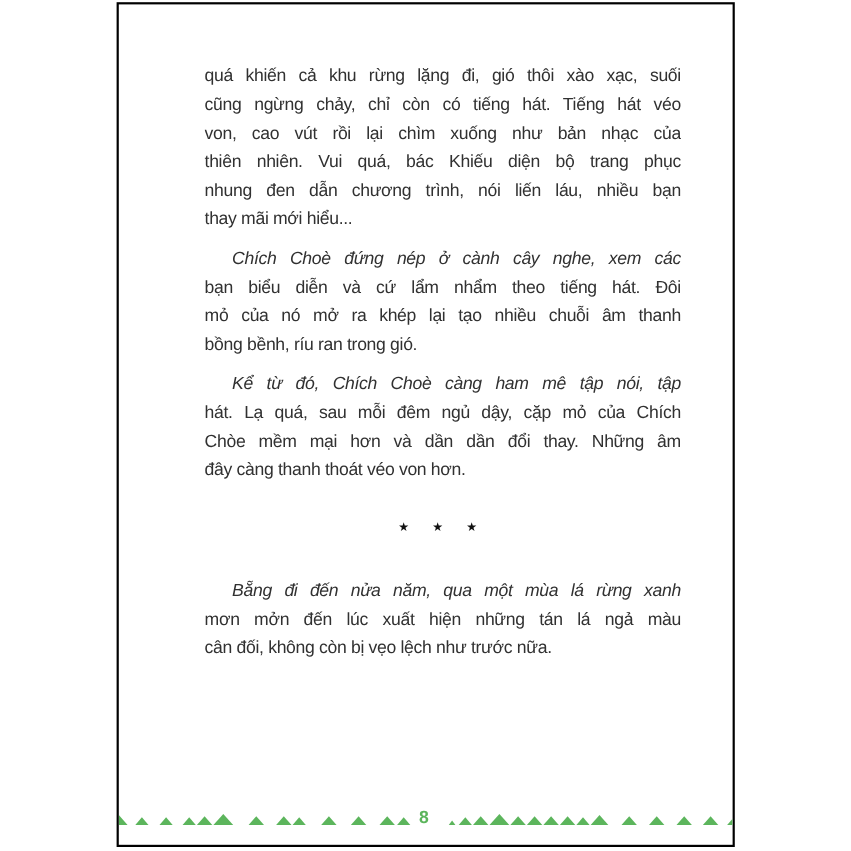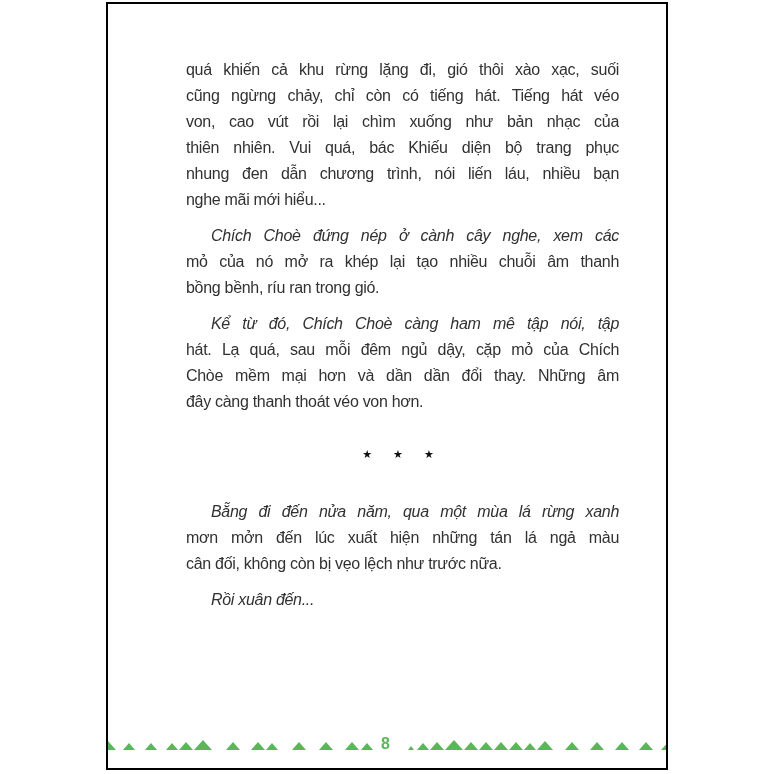"nghe mãi mới hiểu..." div.line { text: nghe -> thay }
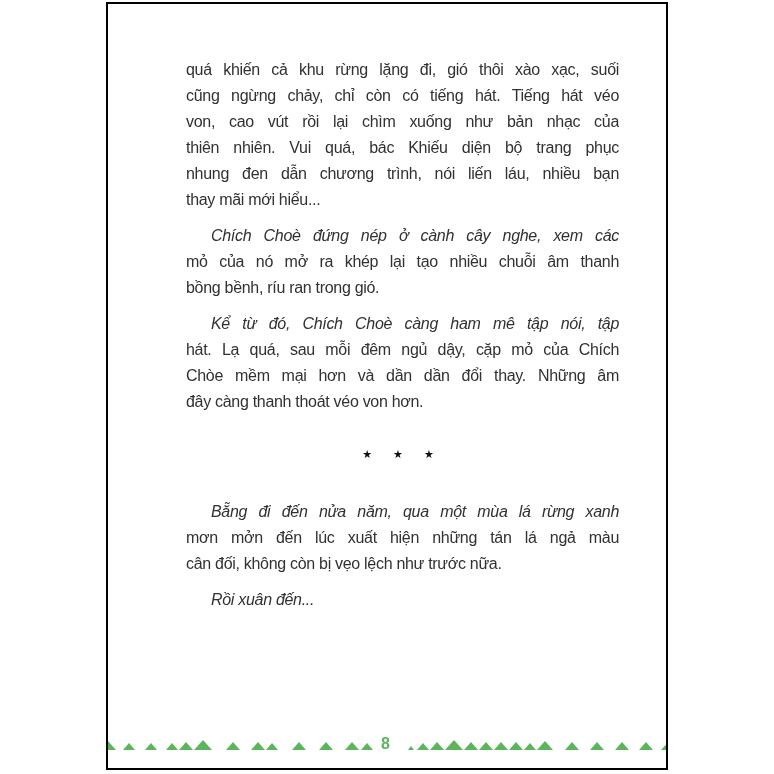"bạn biểu diễn và cứ" div.line { html: none -> <div>bạn biểu diễn và cứ lẩm nhẩm theo tiếng hát. Đôi</div> }
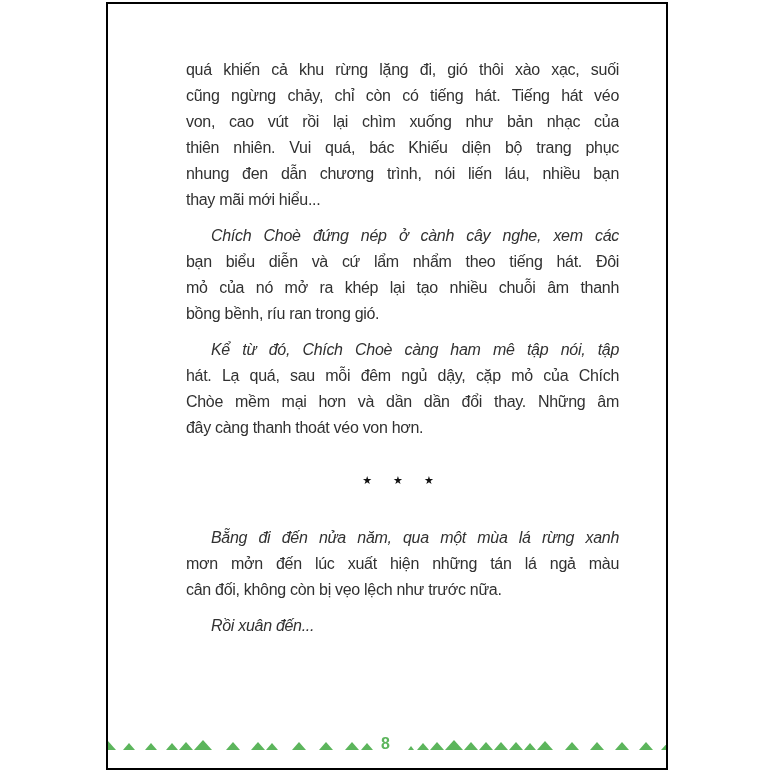"Rồi xuân đến..." div.para { html: <div> <div>Rồi xuân đến...</div> </div> -> none }
